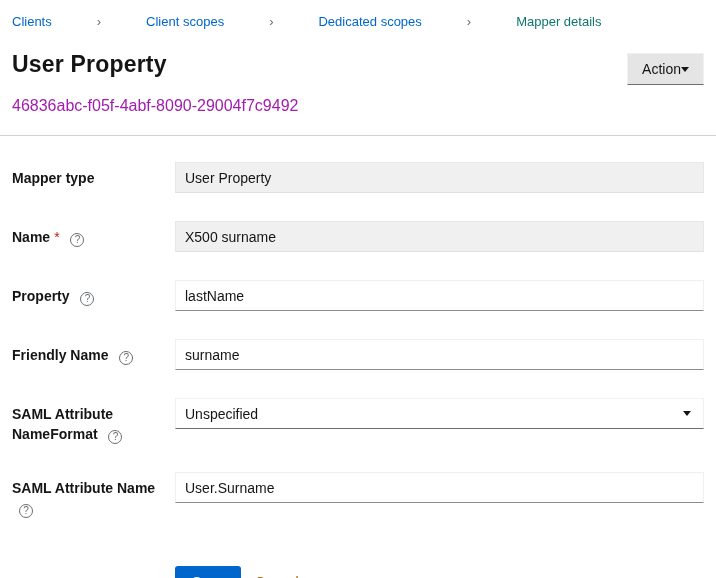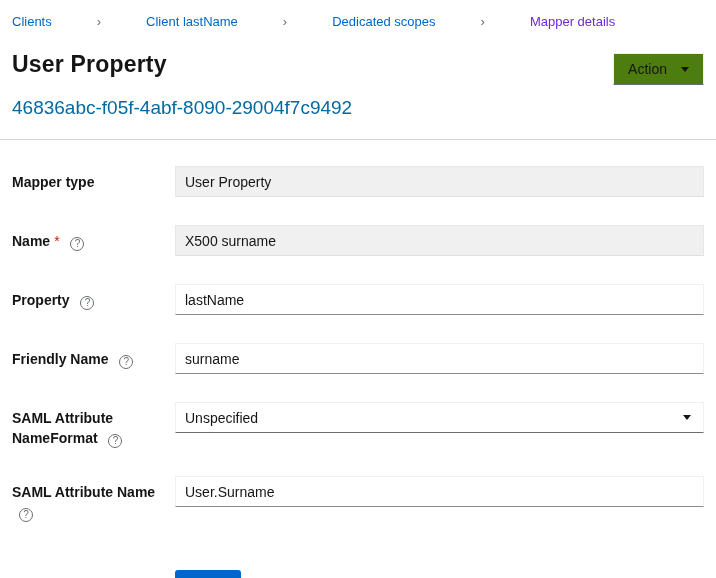"Client lastName" a { text: lastName -> scopes }
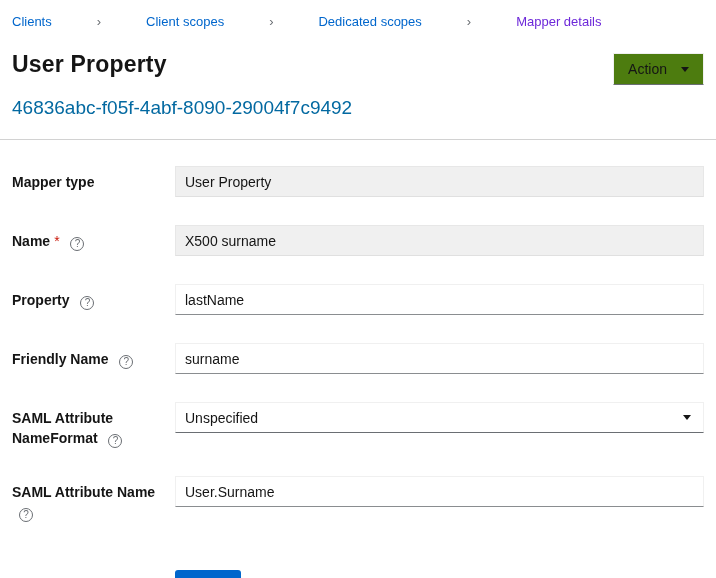"Mapper details" .breadcrumb .current { color: #6d28d9 -> #0f766e }
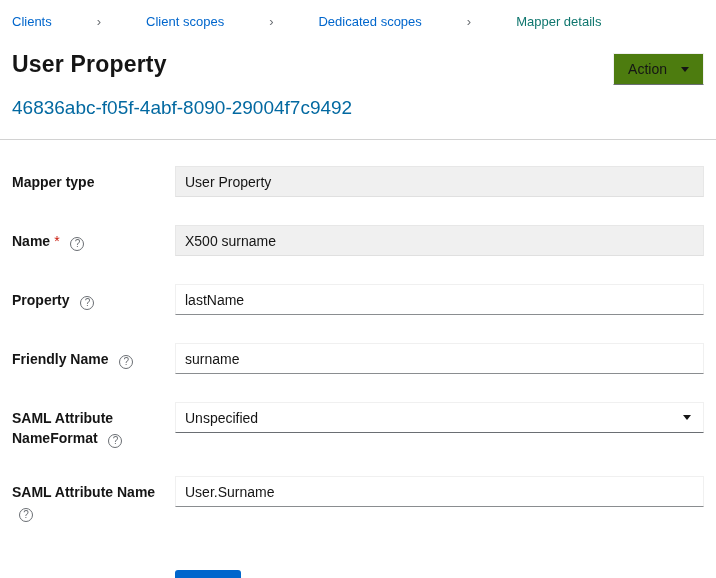"Action" .action-toggle { background: #4d7c0f -> #e5e5e5; gap: 14px -> none }
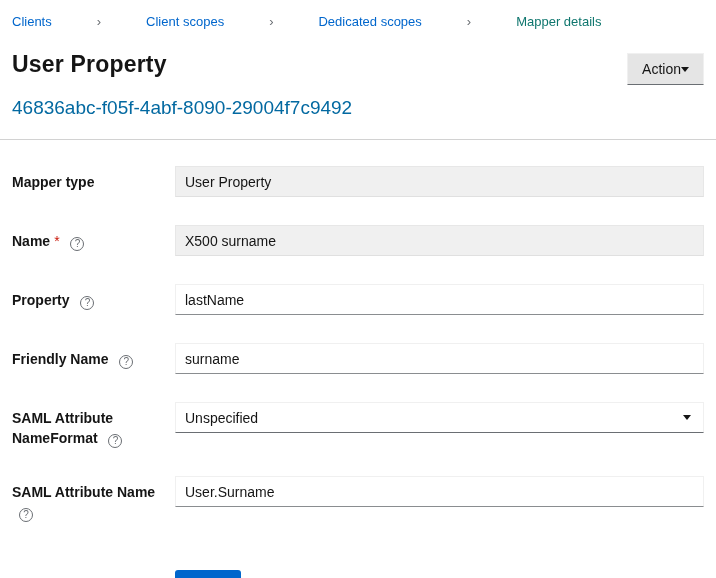"46836abc-f05f-4abf-8090-29004f7c9492" .page-subtitle { color: #0369a1 -> #a21caf; font-size: 19px -> 16px }
